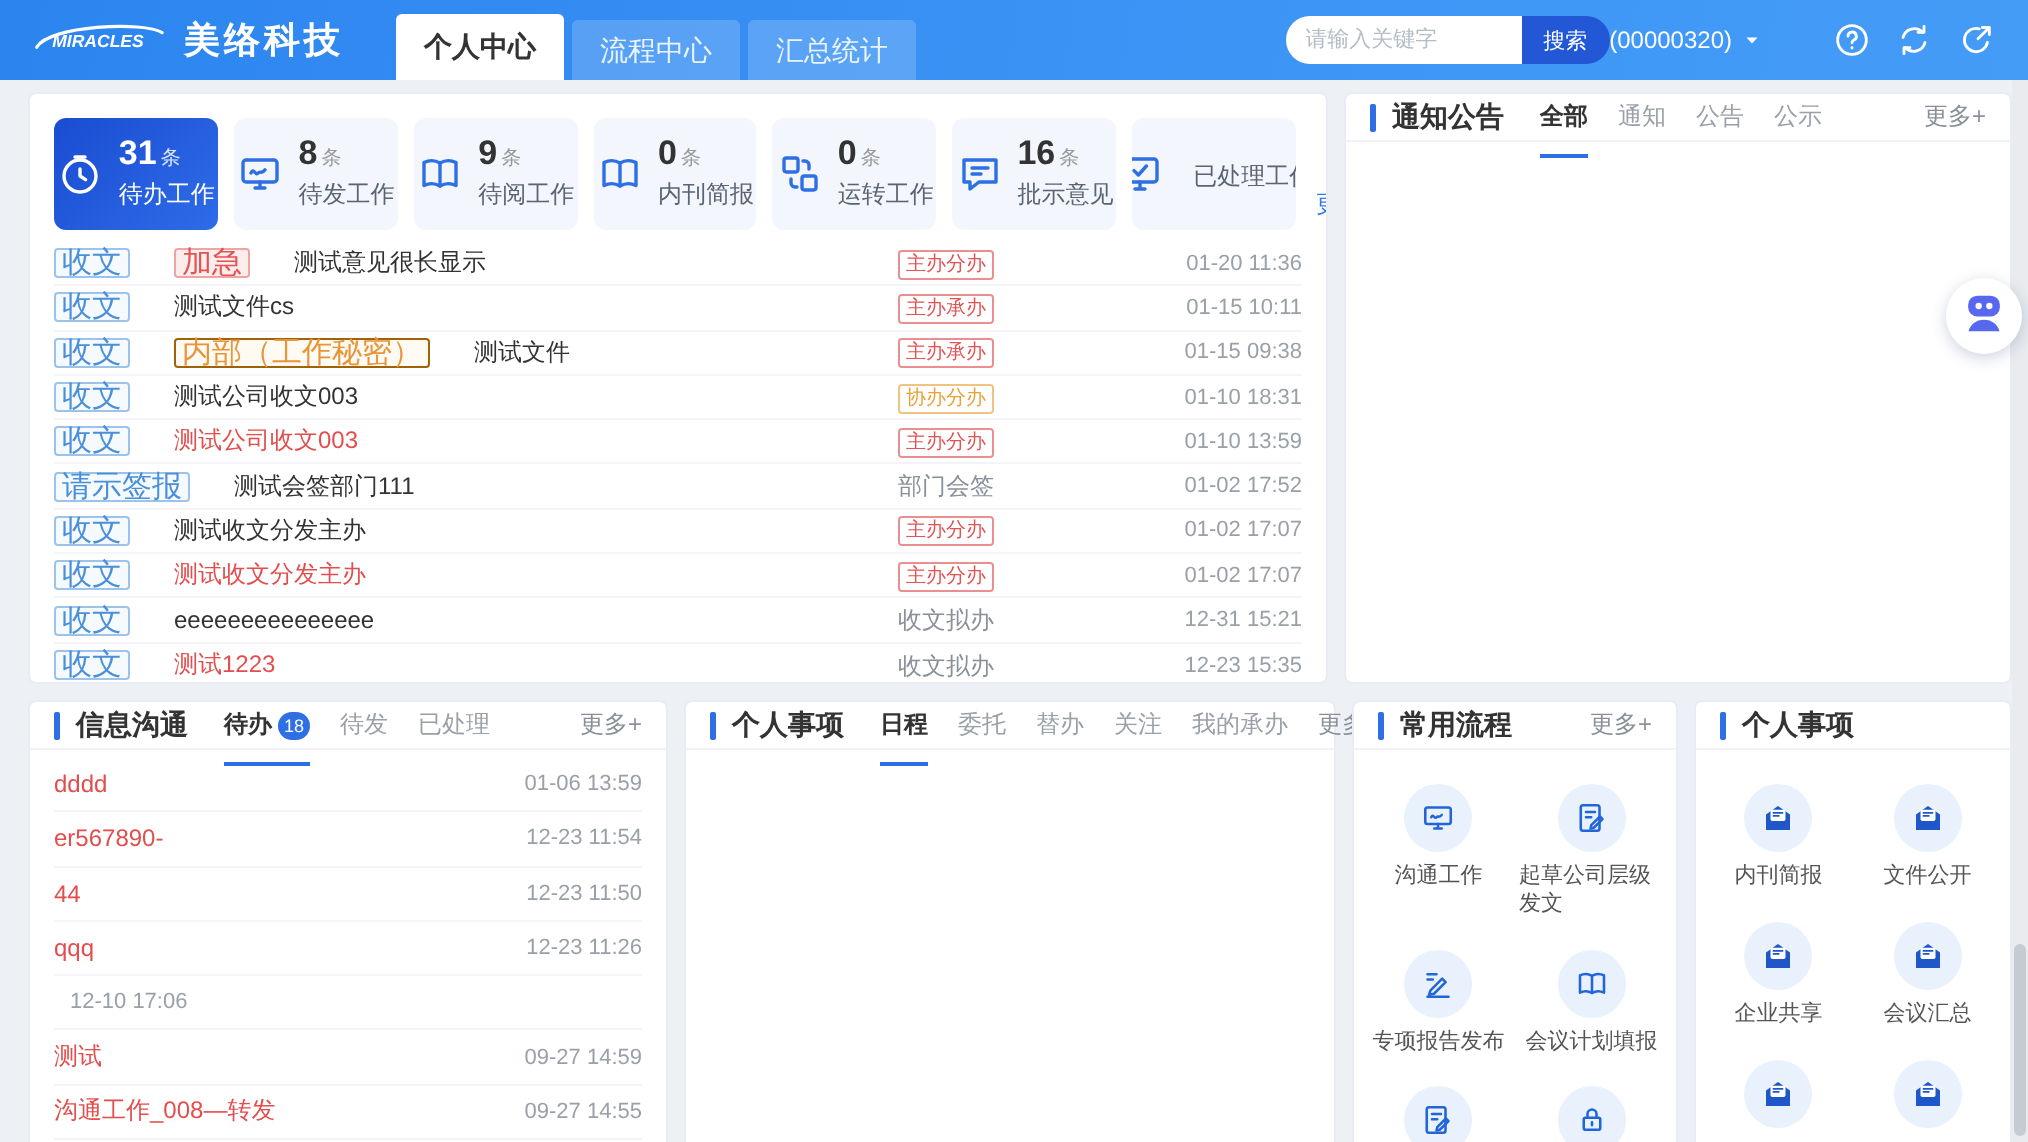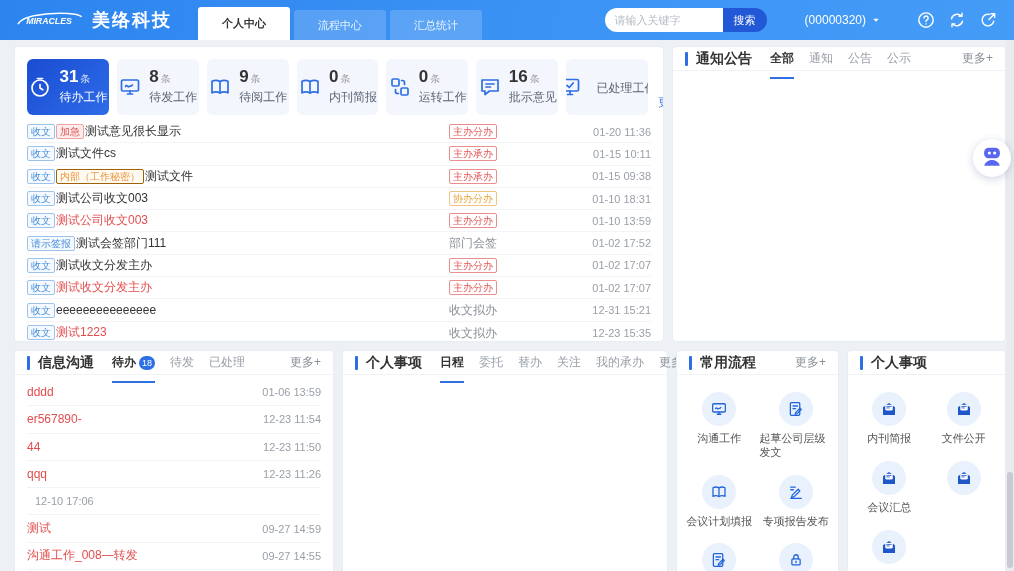"个人中心" .nav-tab { font-size: 11px -> 14px; padding: 0 24px -> 0 14px }
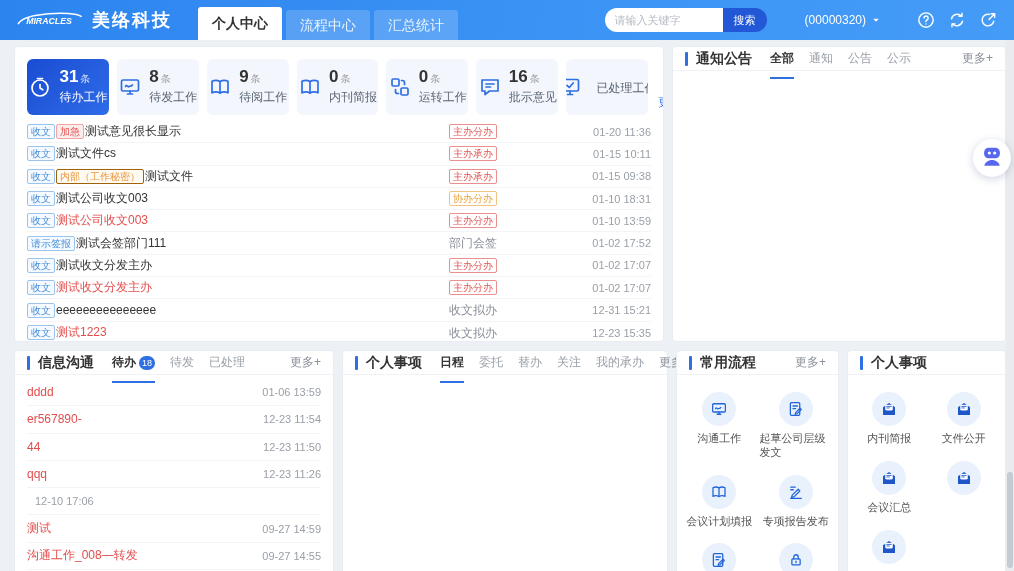"(00000320)" .account { margin-left: 38px -> none }
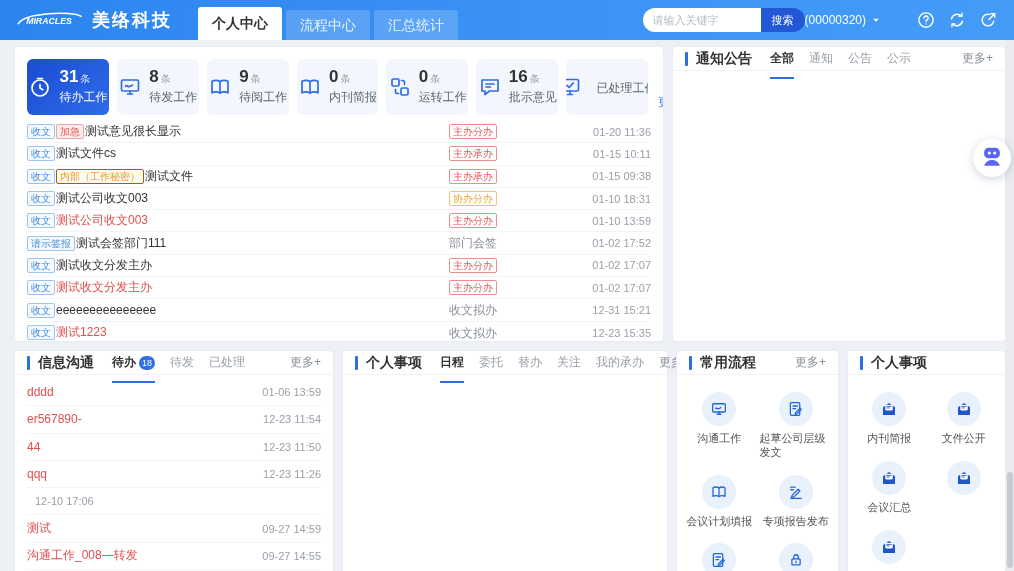"收文" .tag { font-size: 10px -> 15px; margin-right: 1px -> 22px }
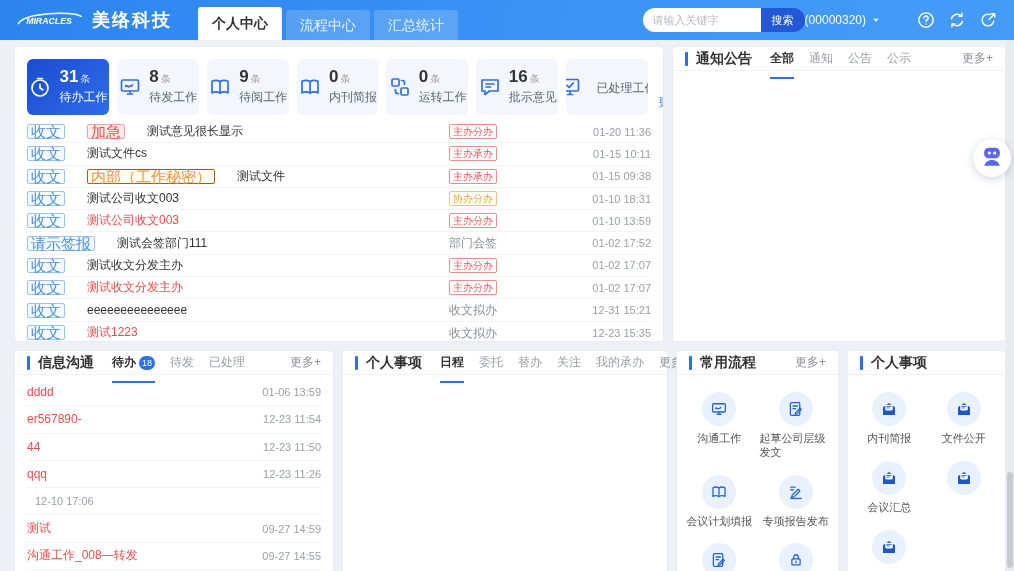"企业共享" div.gitem { html: none -> <div> <span> <span> <svg> <path></path> <rect></rect> <path></path> <path></path> </svg> </span> </span> <span>企业共享</span> </div> }
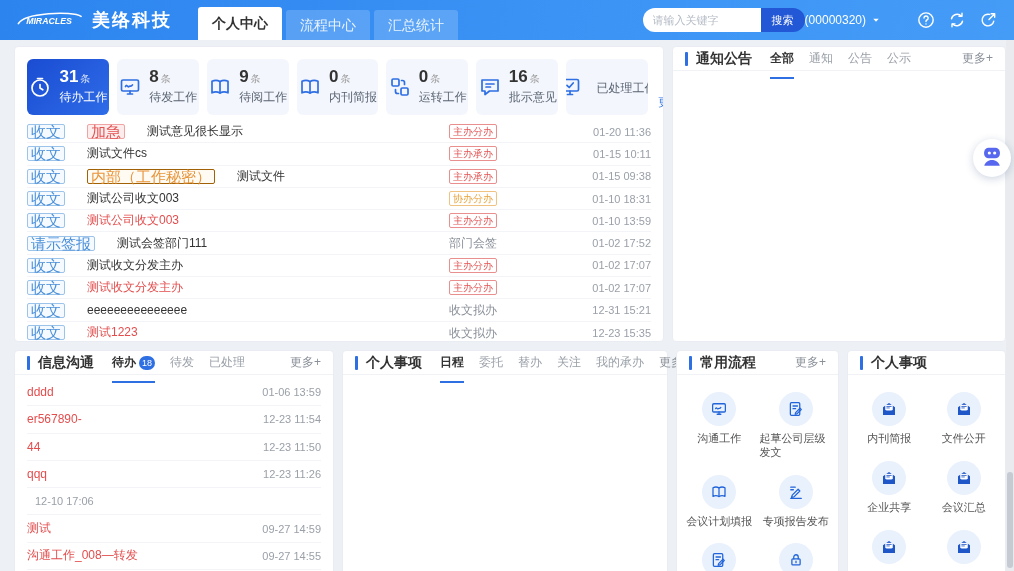"会议计划填报" div.gitem { order: before "专项报告发布" -> after "专项报告发布" }
